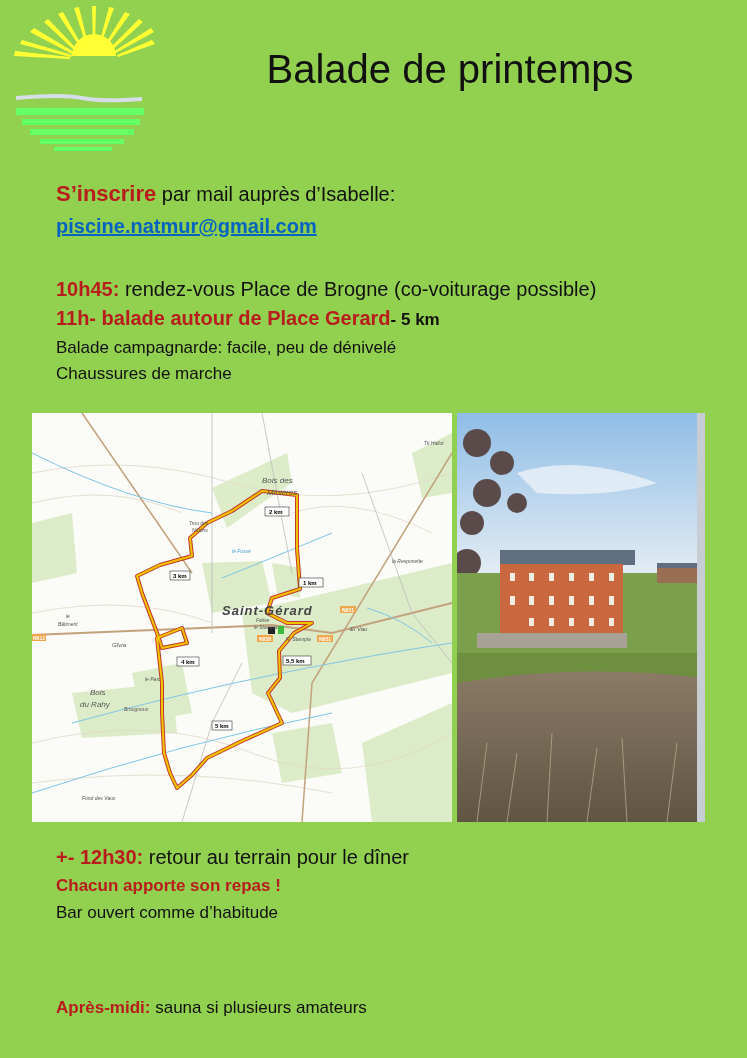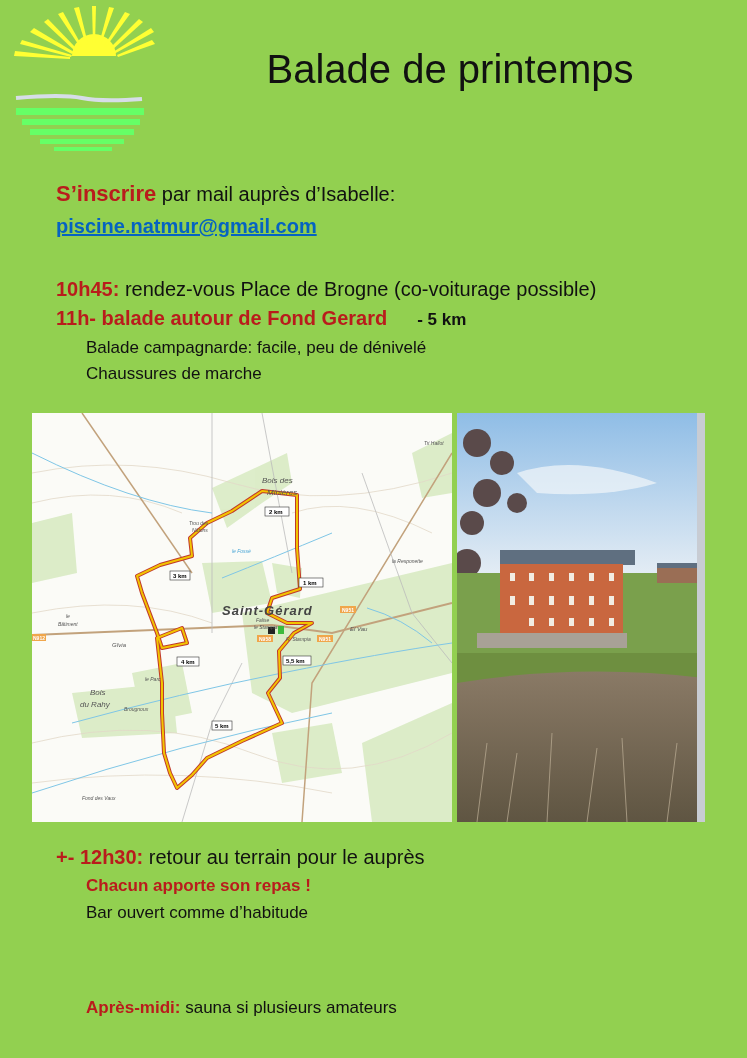"11h- balade autour de Fond" span.red { text: Fond -> Place }
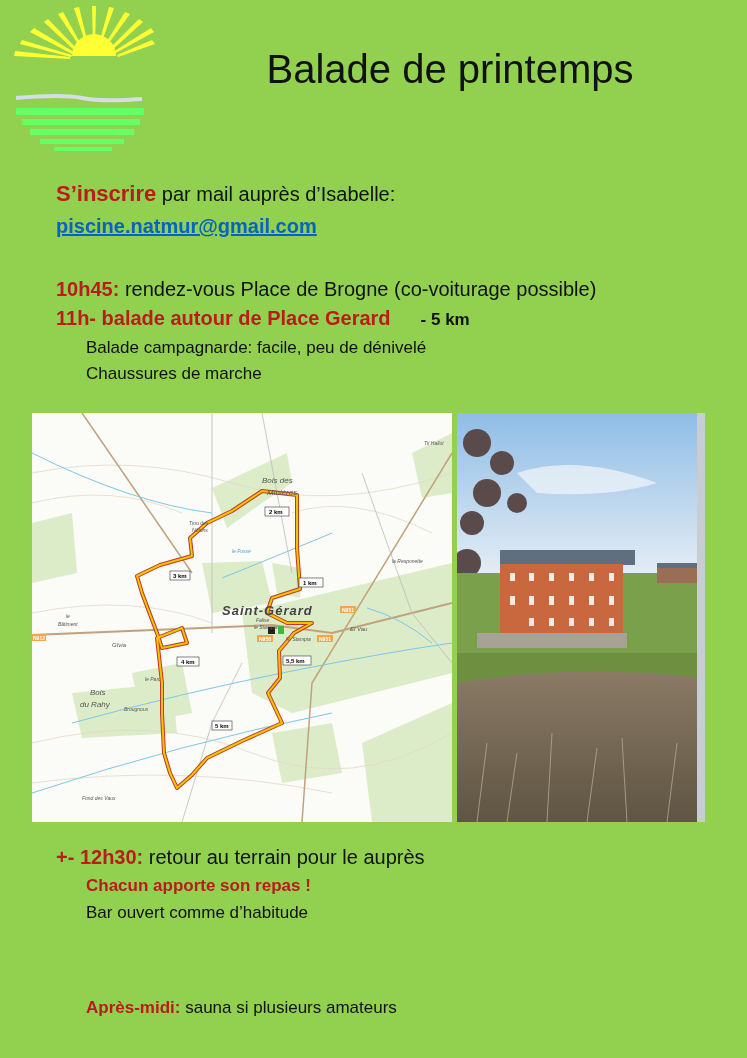"- 5 km" .sm { padding-left: 30px -> none }
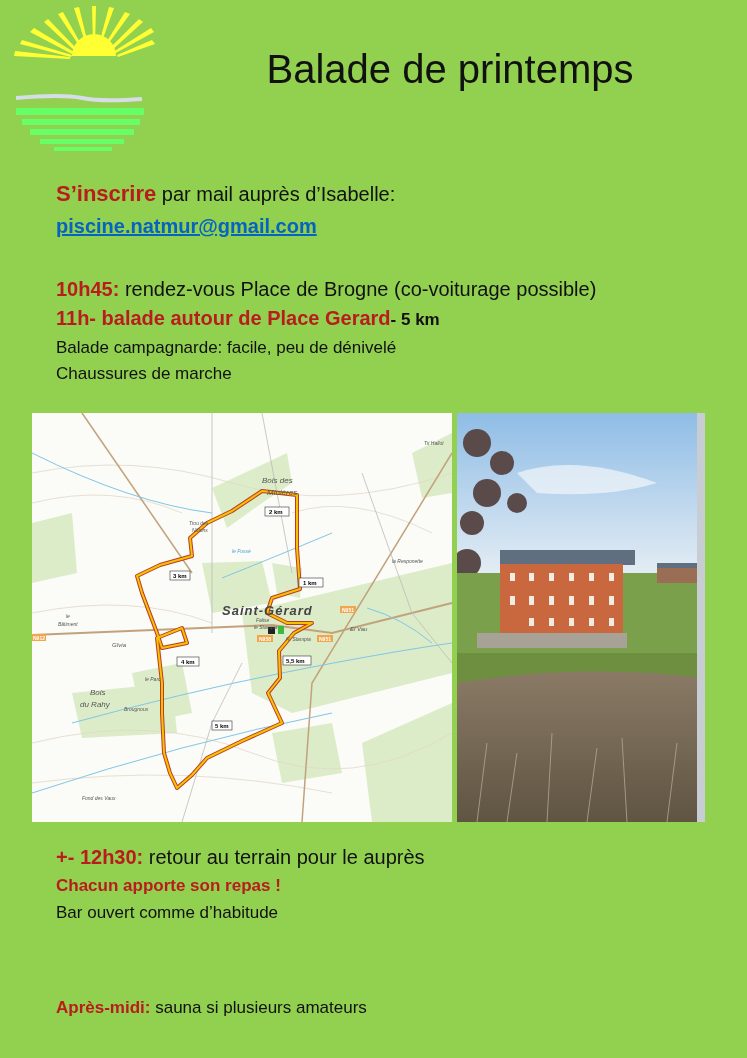"retour au terrain pour le" span { text: auprès -> dîner }
